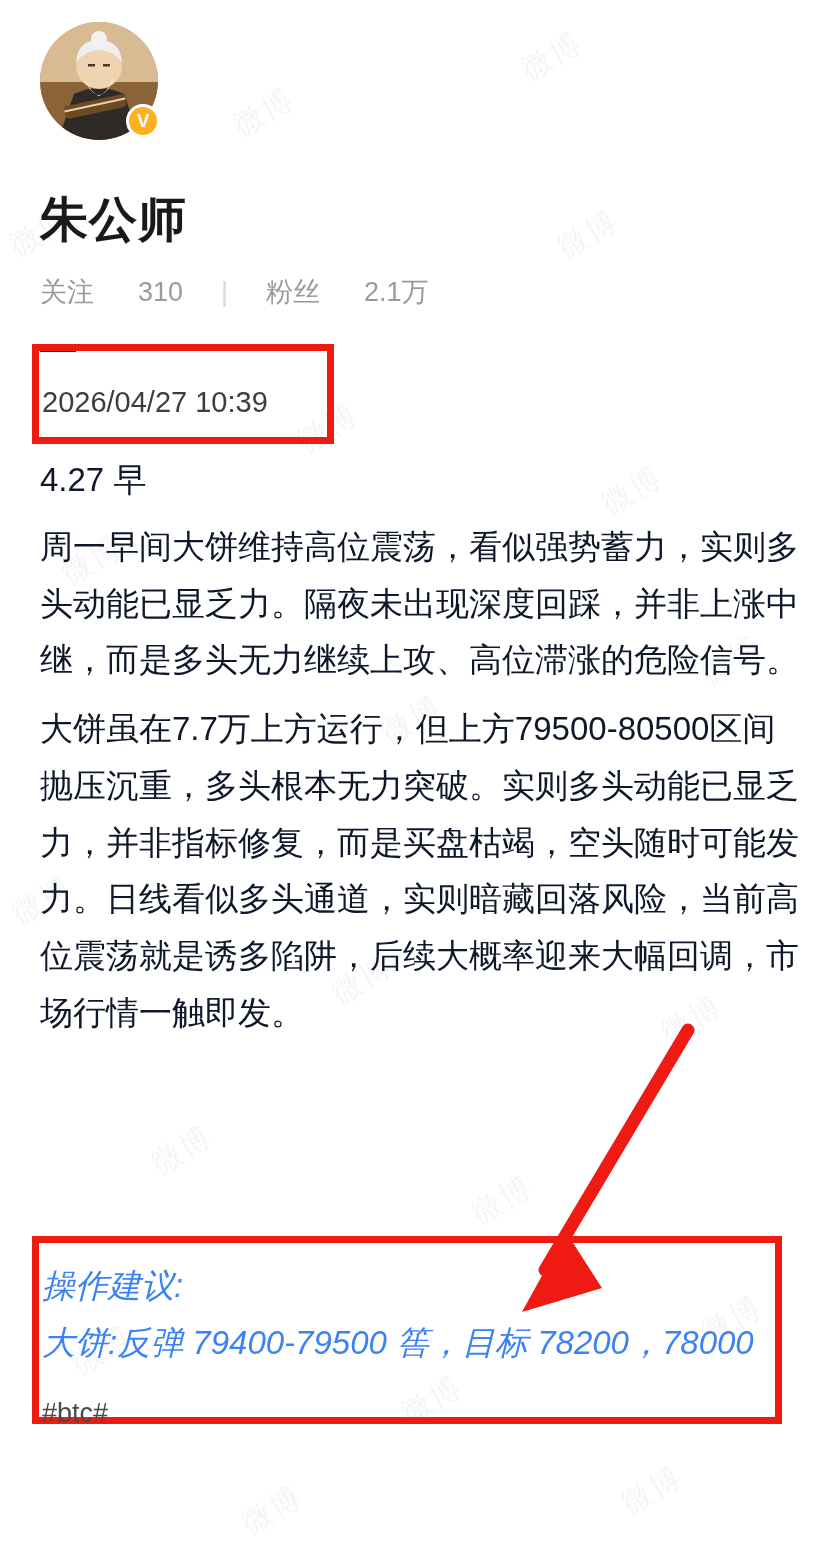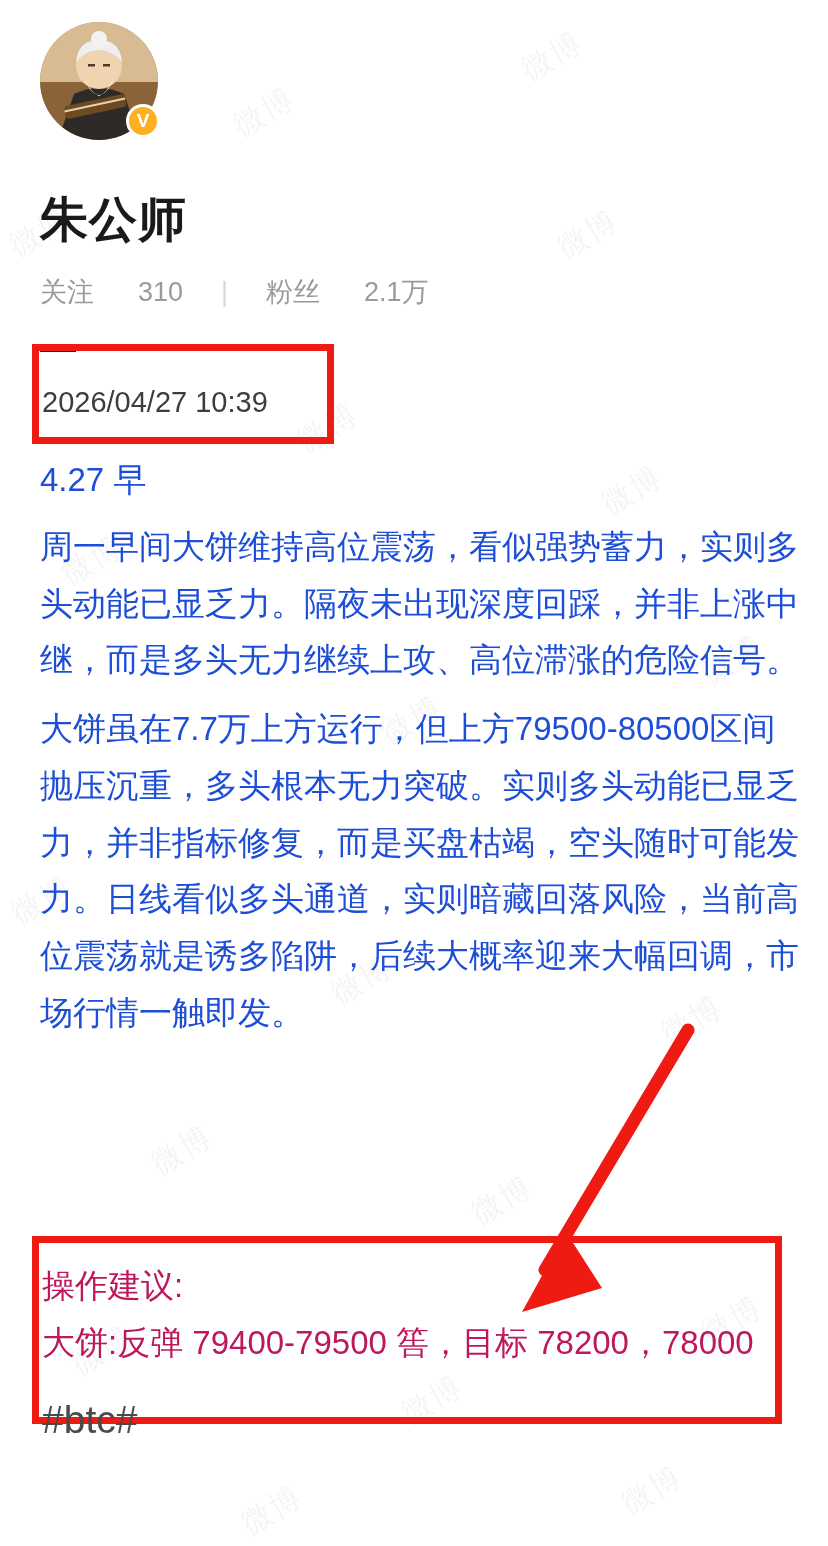"4.27 早" .body-text { color: #1d4ed8 -> #0f172a }
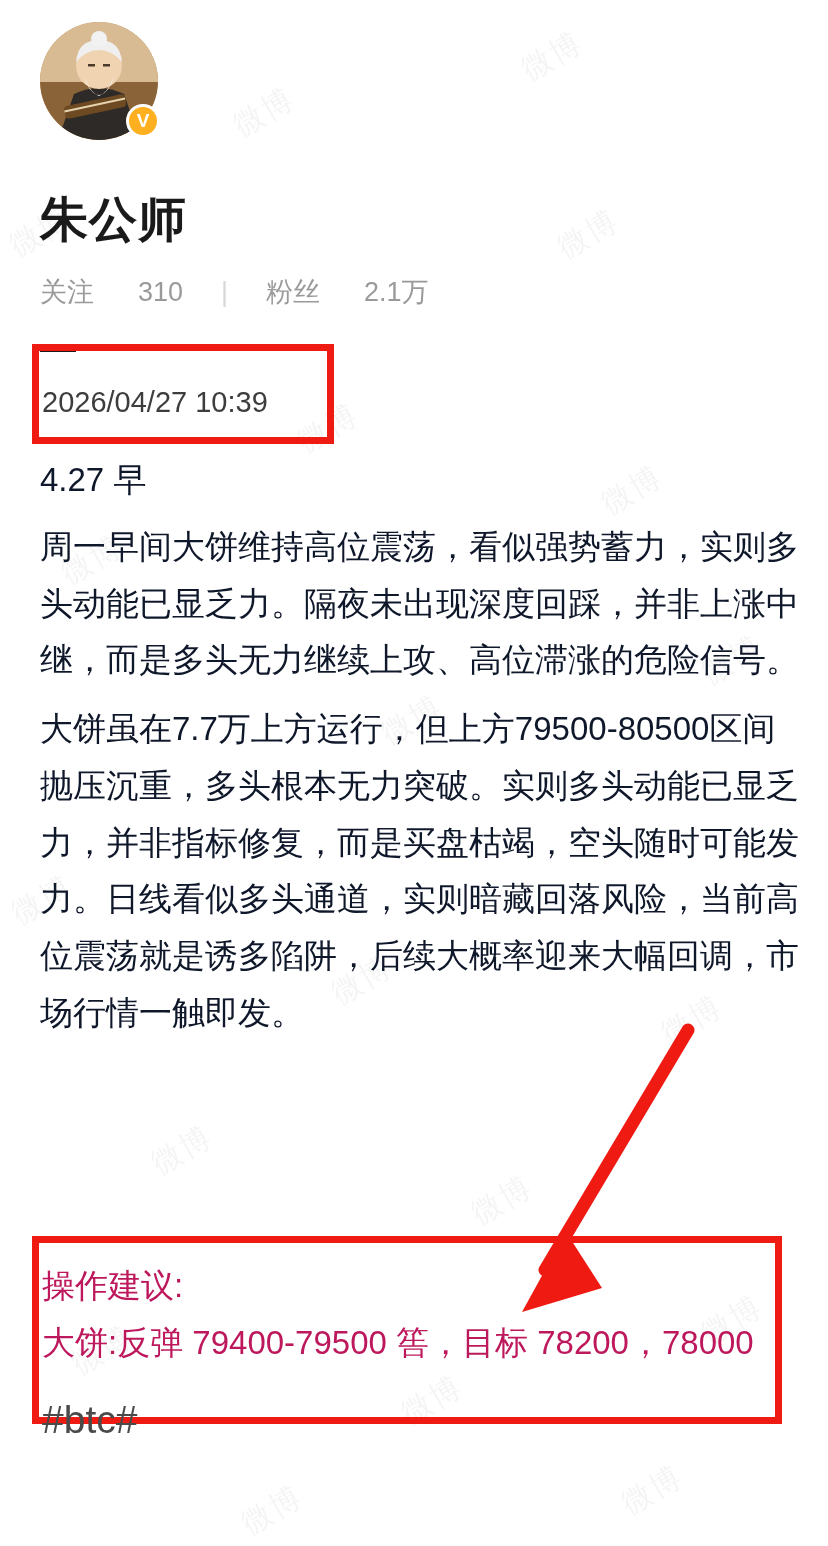"操作建议:" .advice-text { color: #be185d -> #3b82f6; font-style: none -> italic }
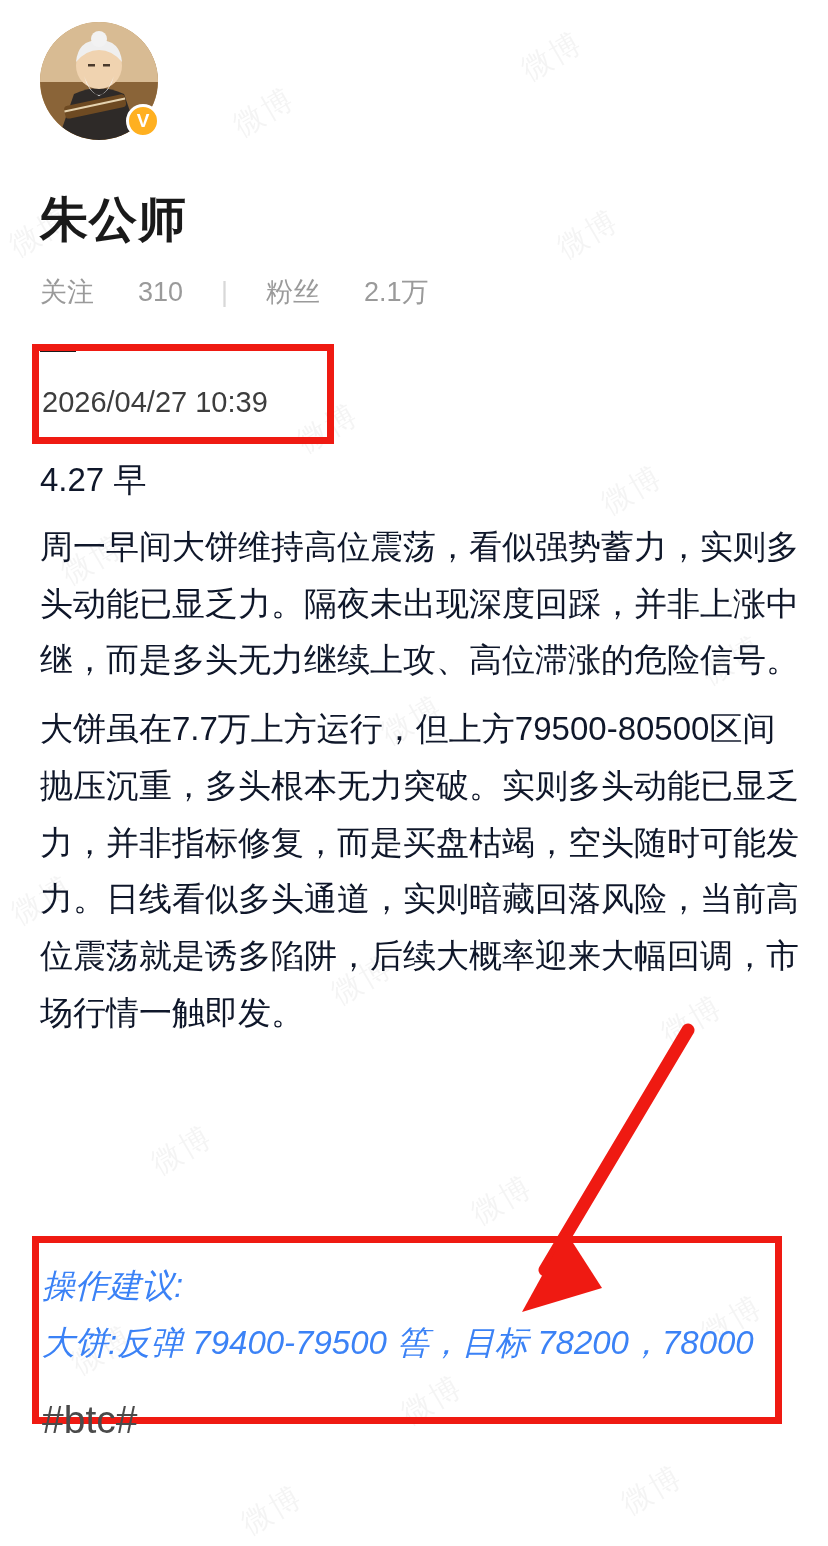"#btc#" .hashtag { font-size: 39px -> 27px }
